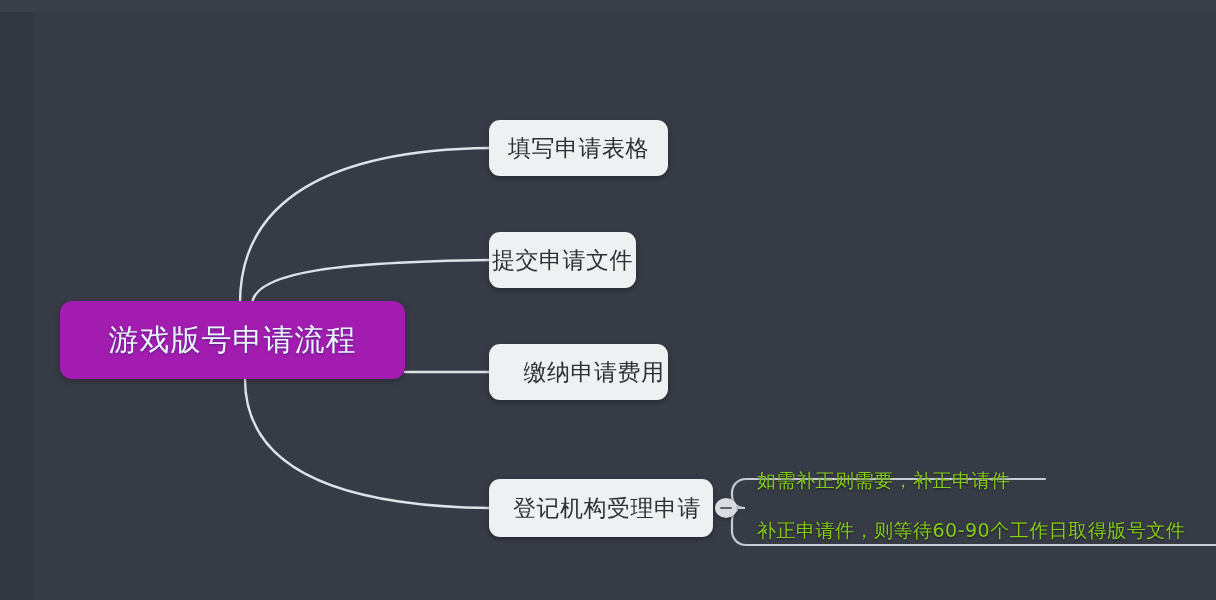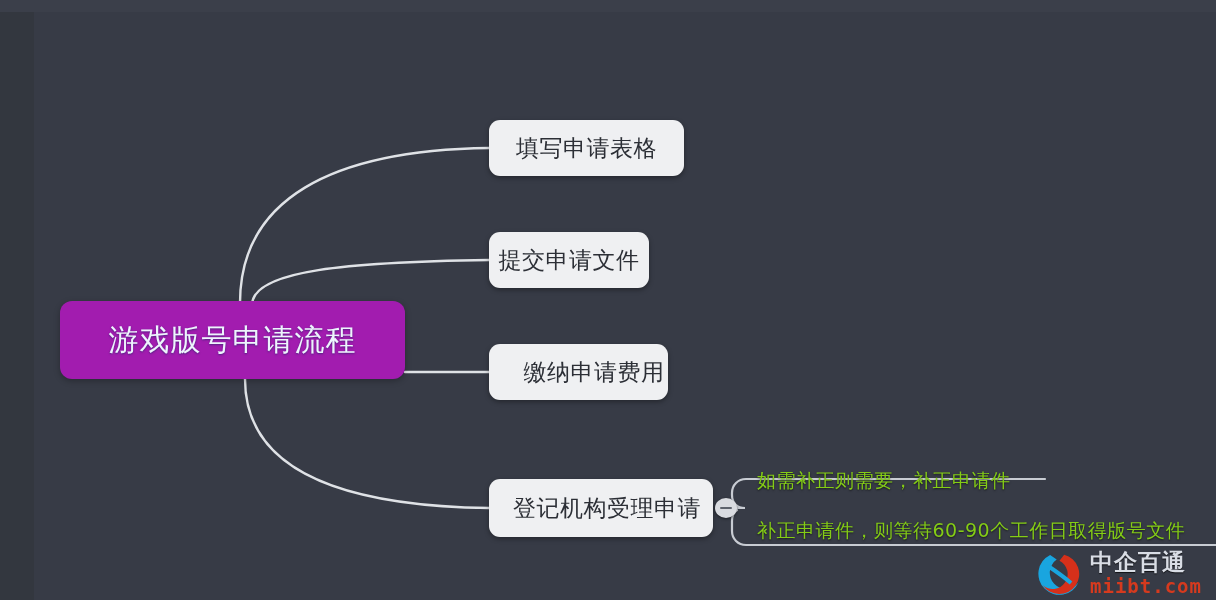"填写申请表格" .node-c1 { width: 195px -> 179px }
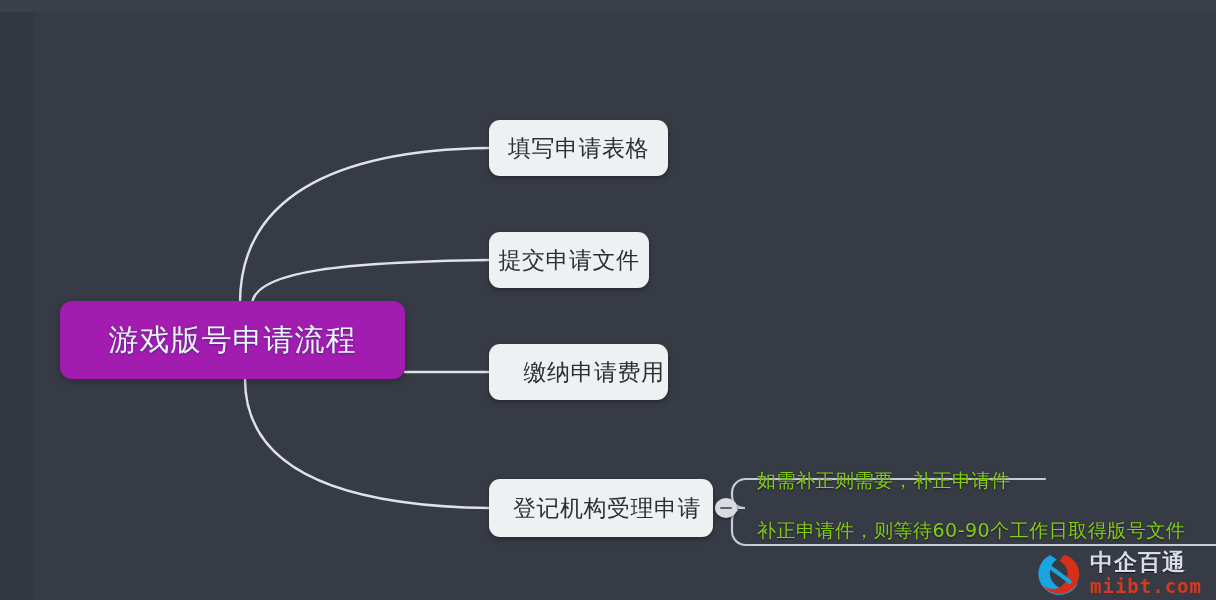"提交申请文件" .node-c2 { width: 160px -> 147px }
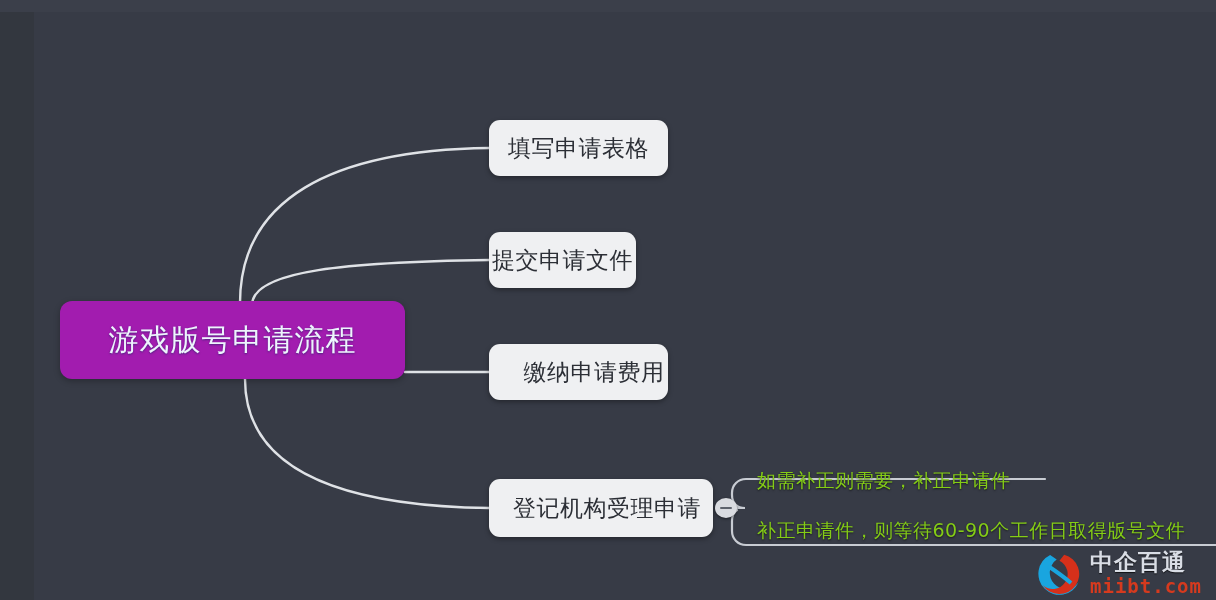"中企百通" div.watermark { html: <div> <svg> <g> <path></path> <path></path> <path></path> </g> </svg> <div> <div>中企百通</div> <div>miibt.com</div> </div> </div> -> none }
